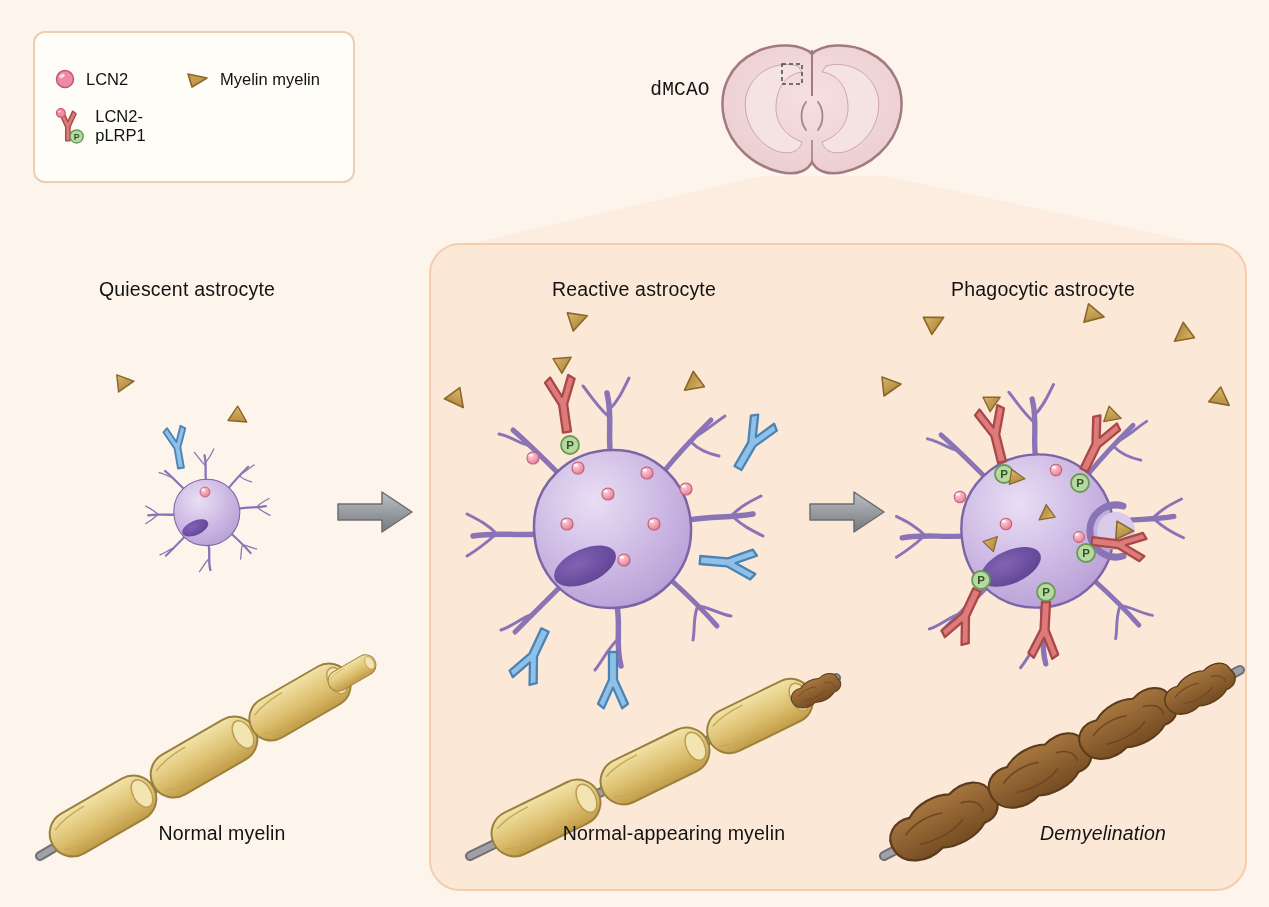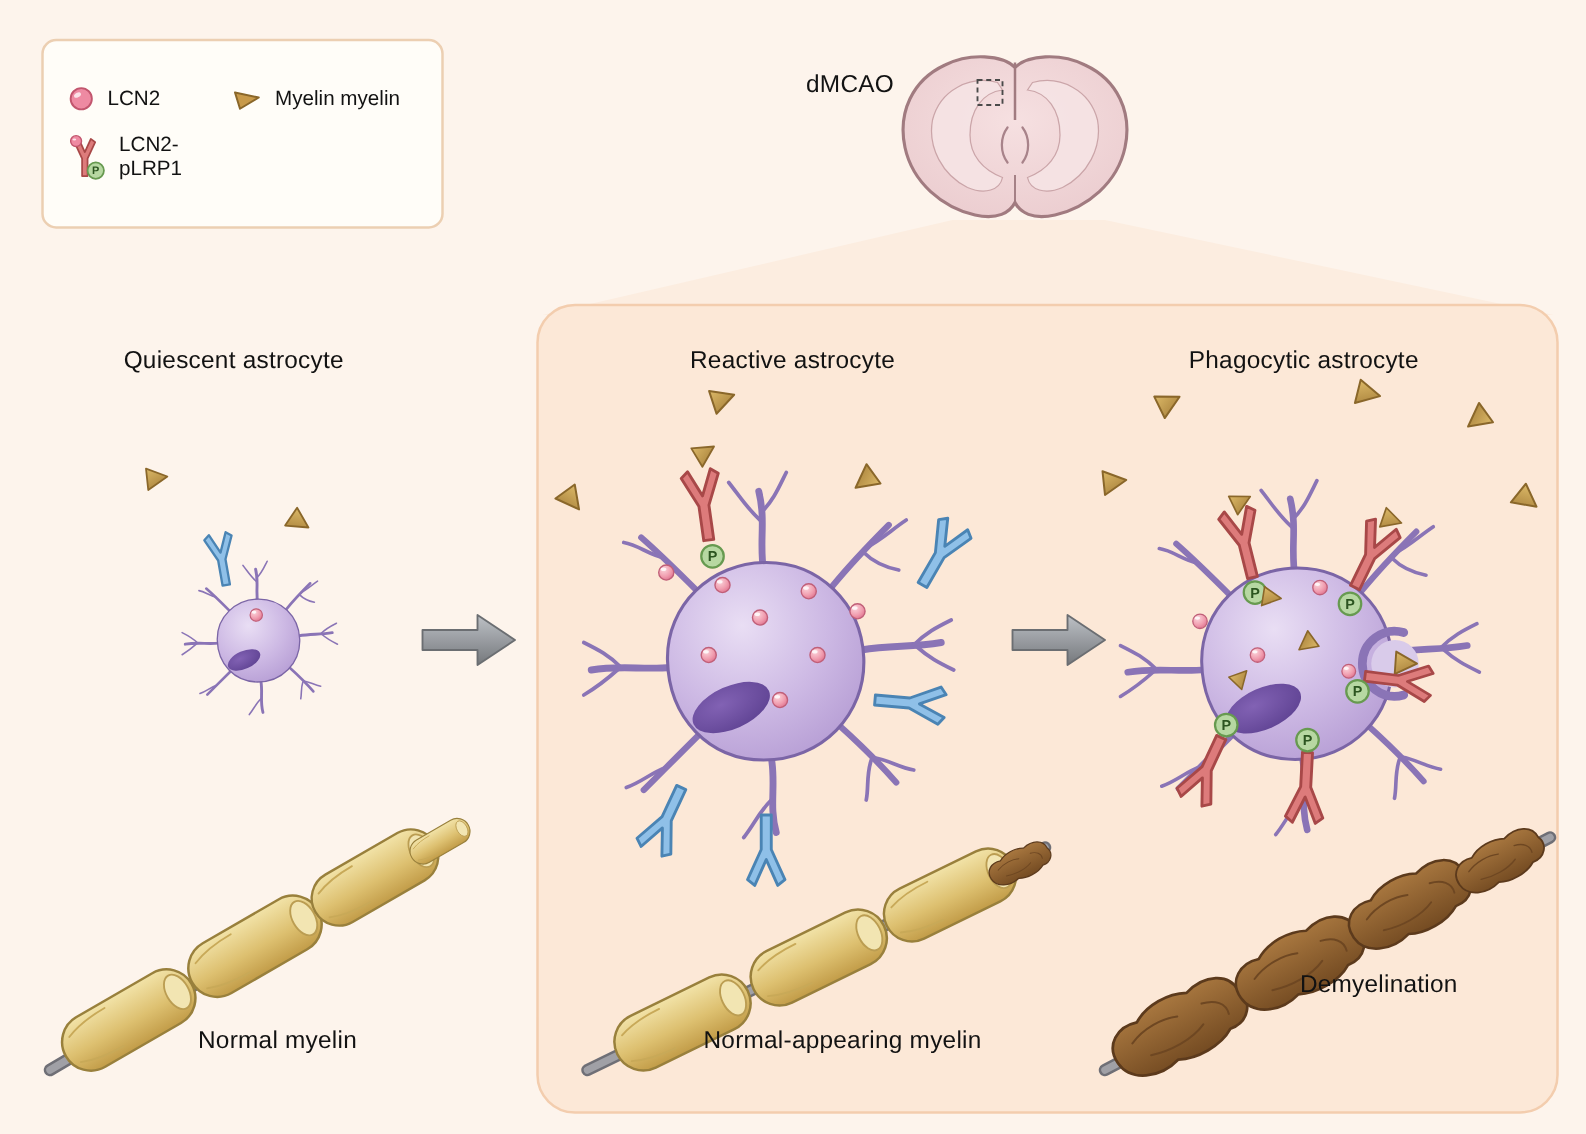"dMCAO" div.label { font-family: none -> Liberation Mono, monospace; top: 68px -> 90px }
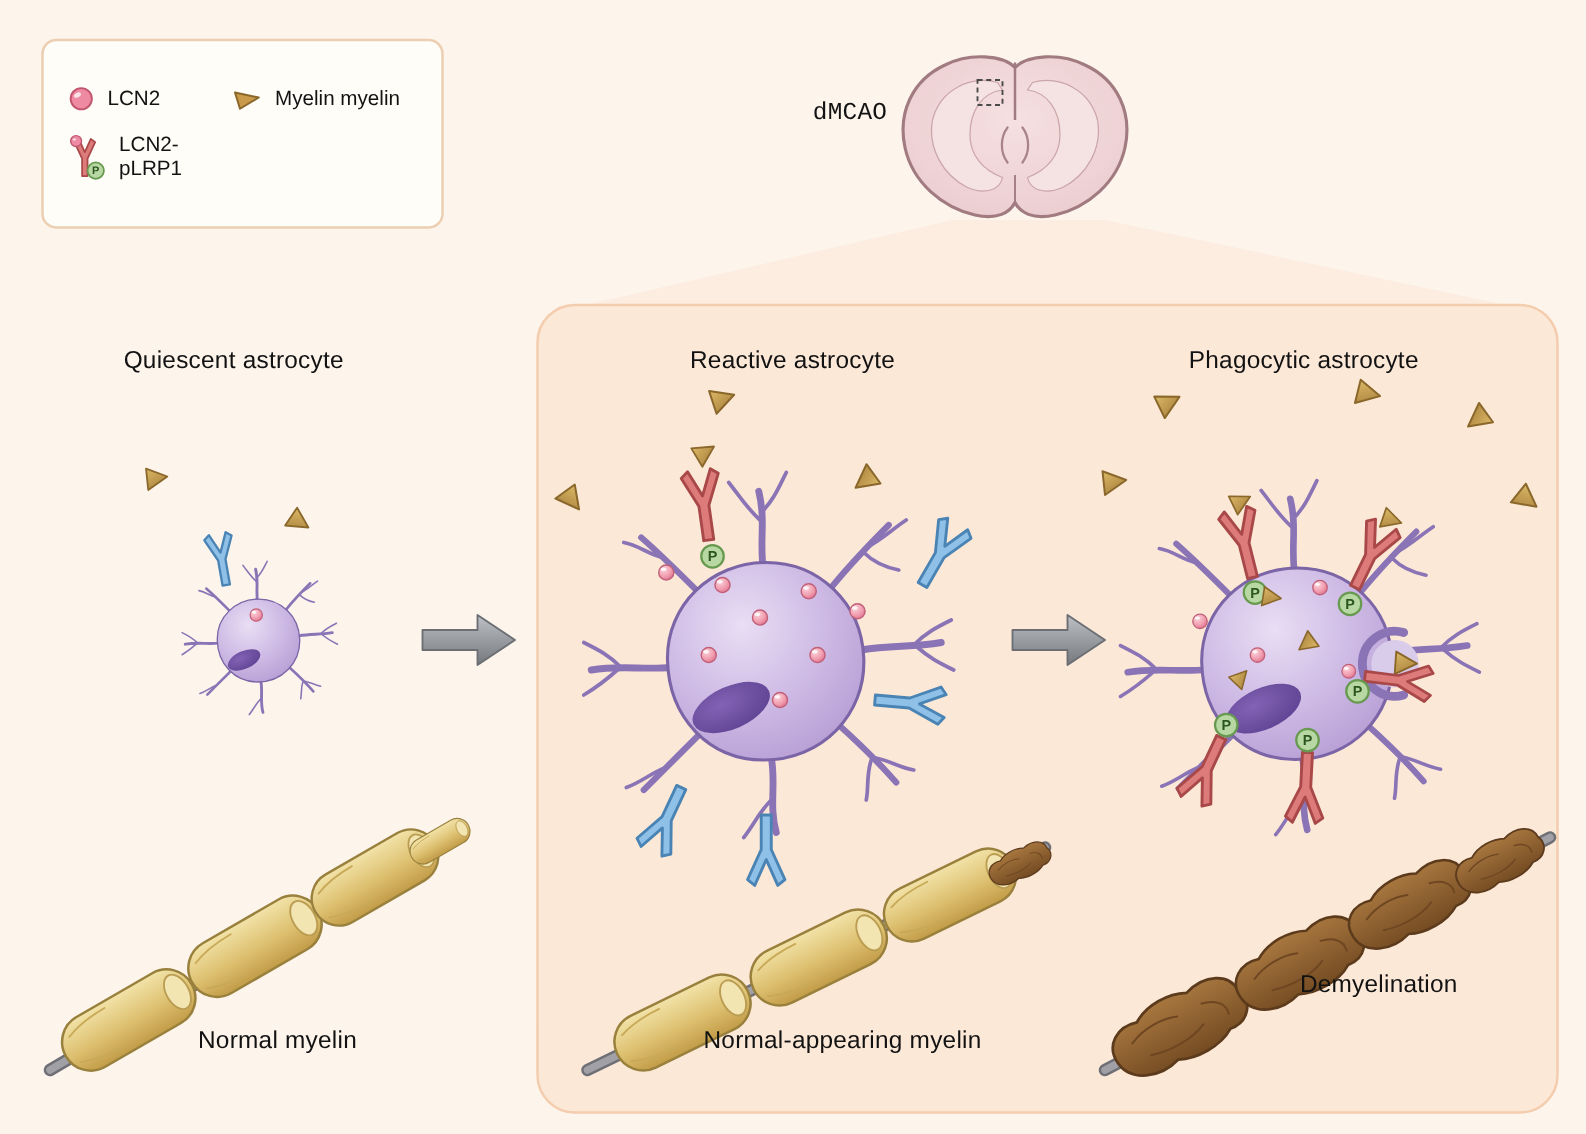"Demyelination" div.label { font-style: none -> italic; top: 788px -> 833px }
